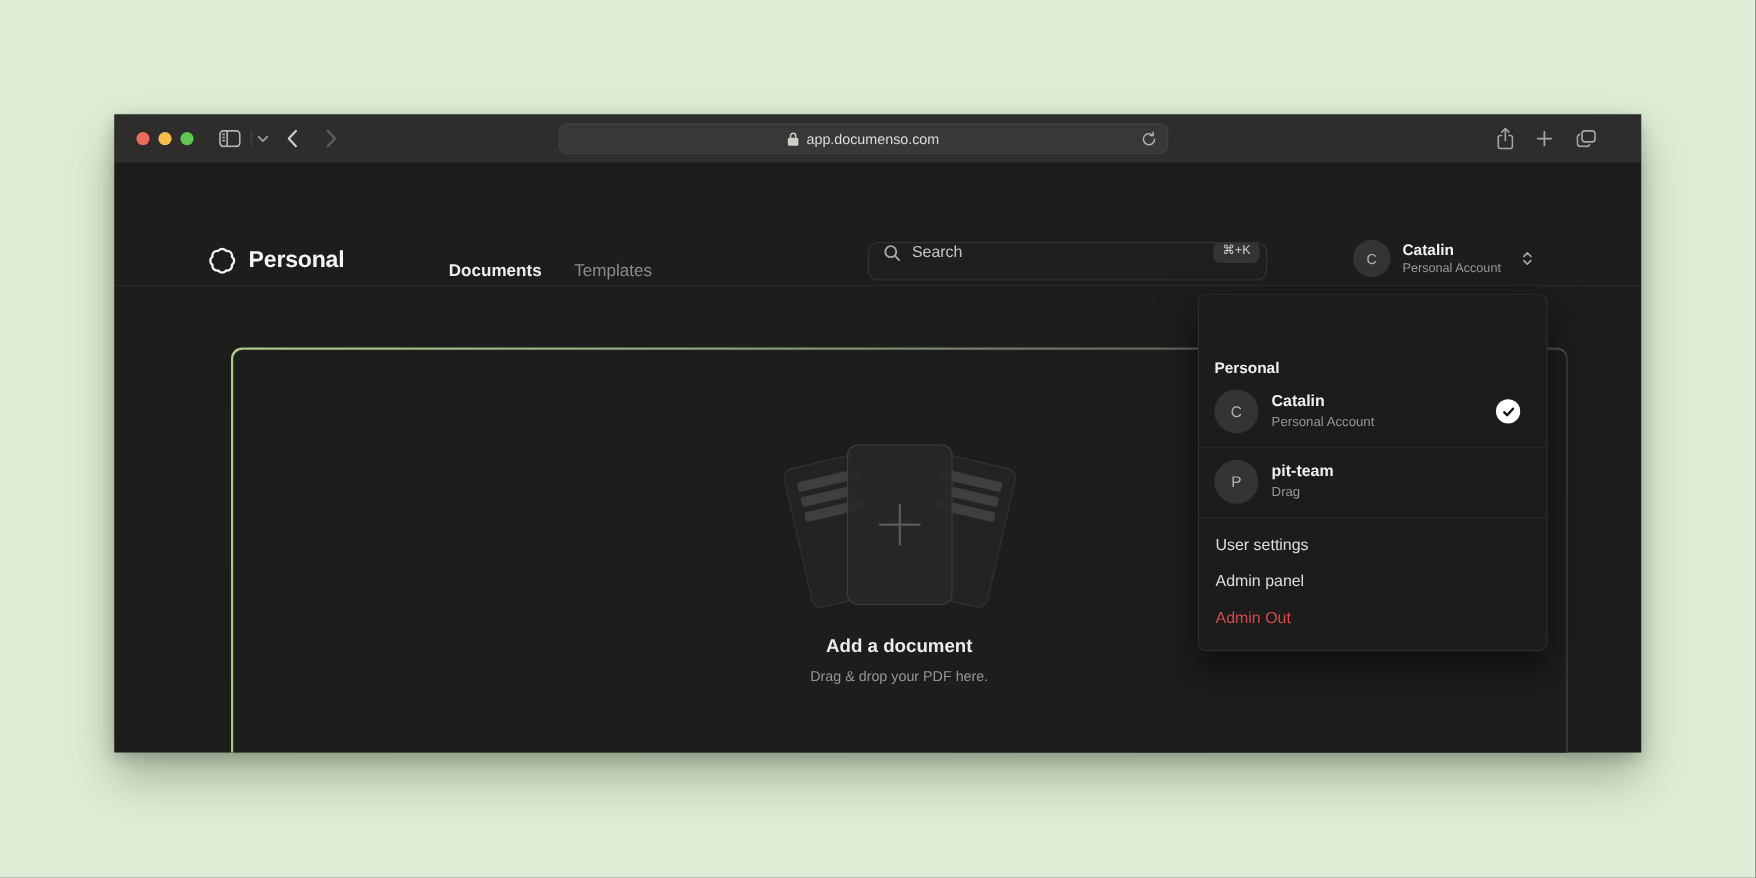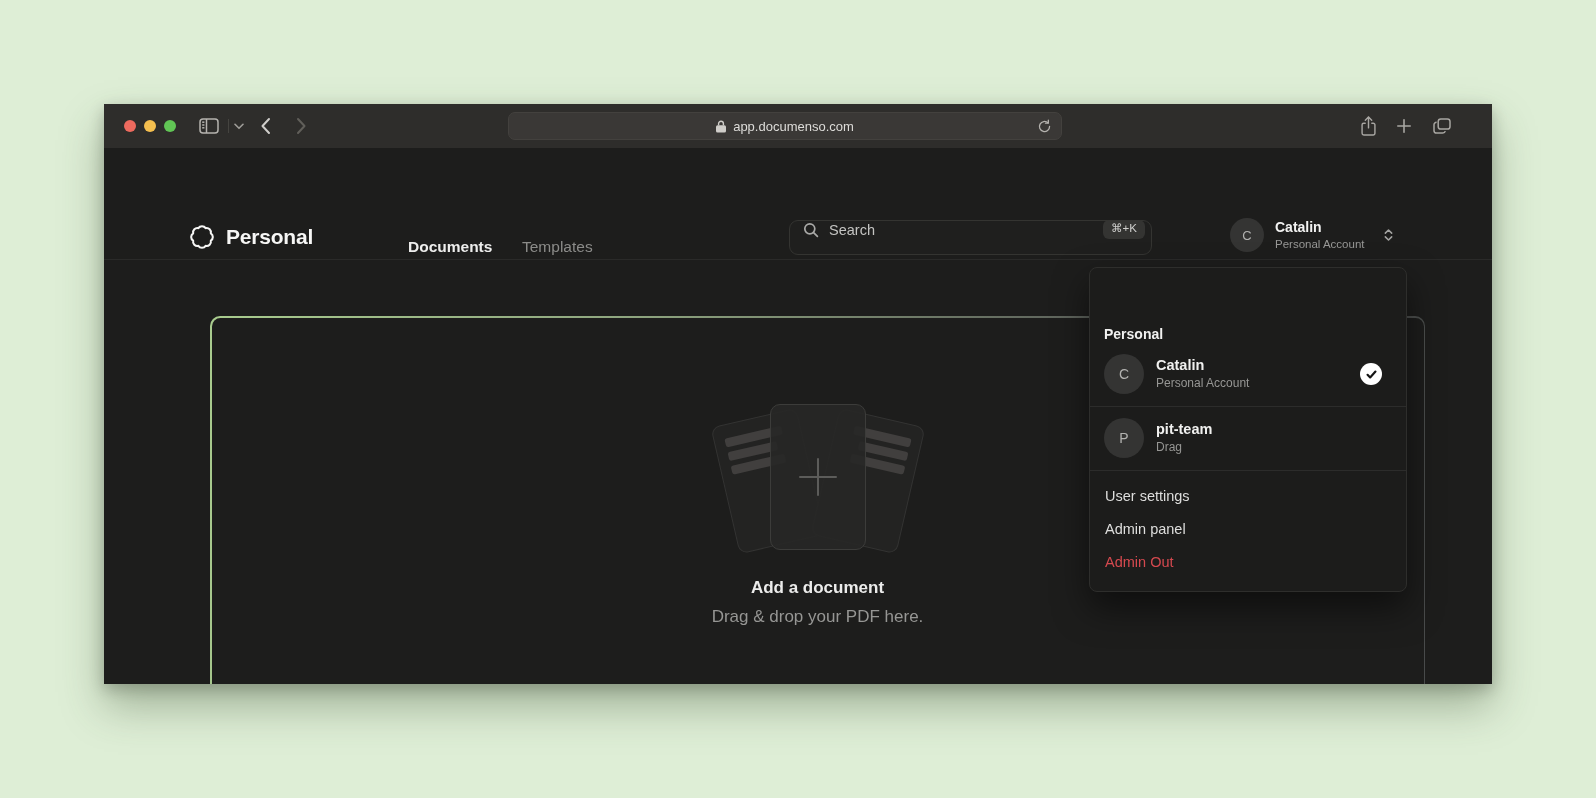"Drag & drop your PDF" .dz-sub { font-size: 17px -> 13px }
